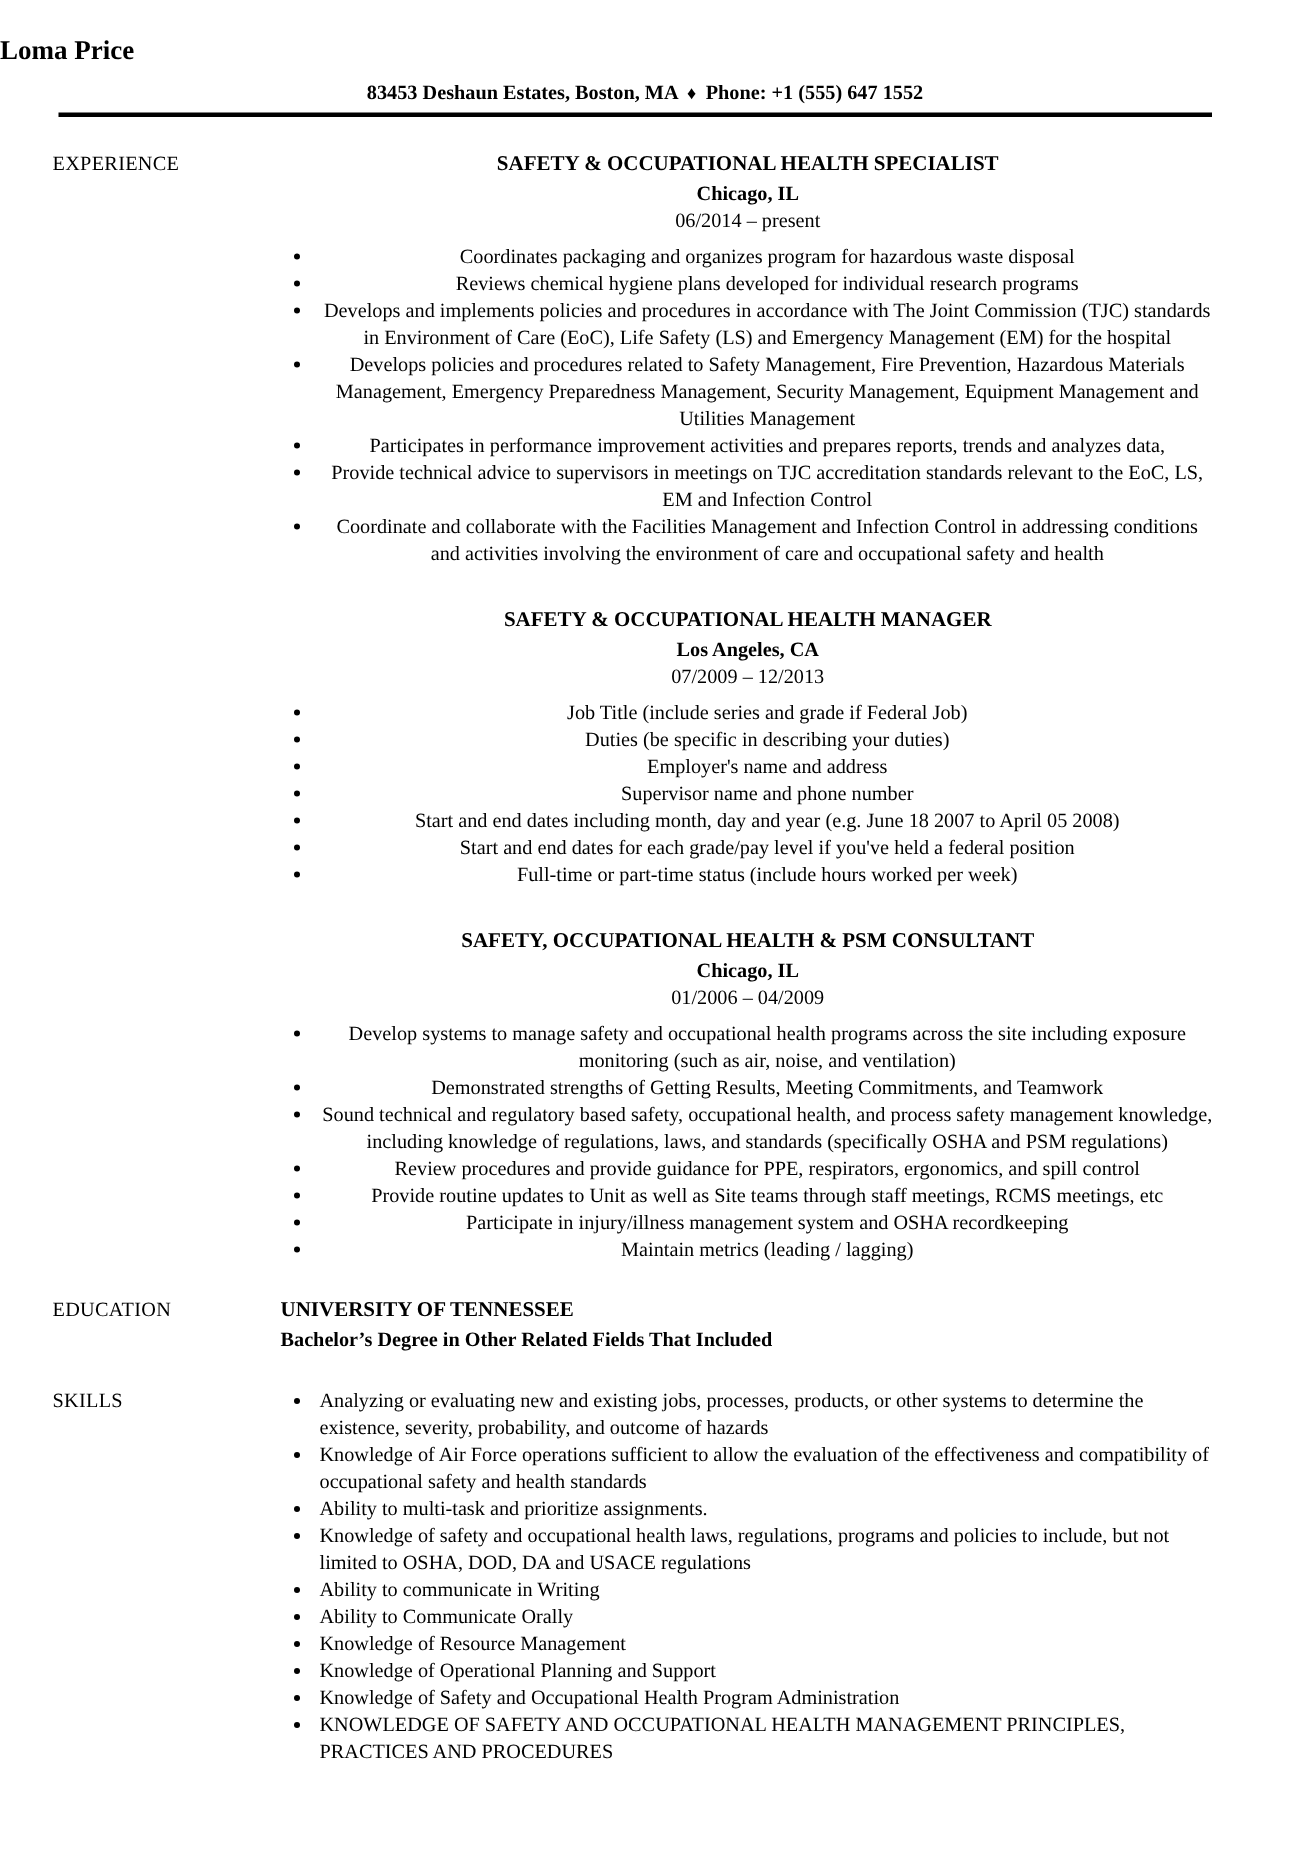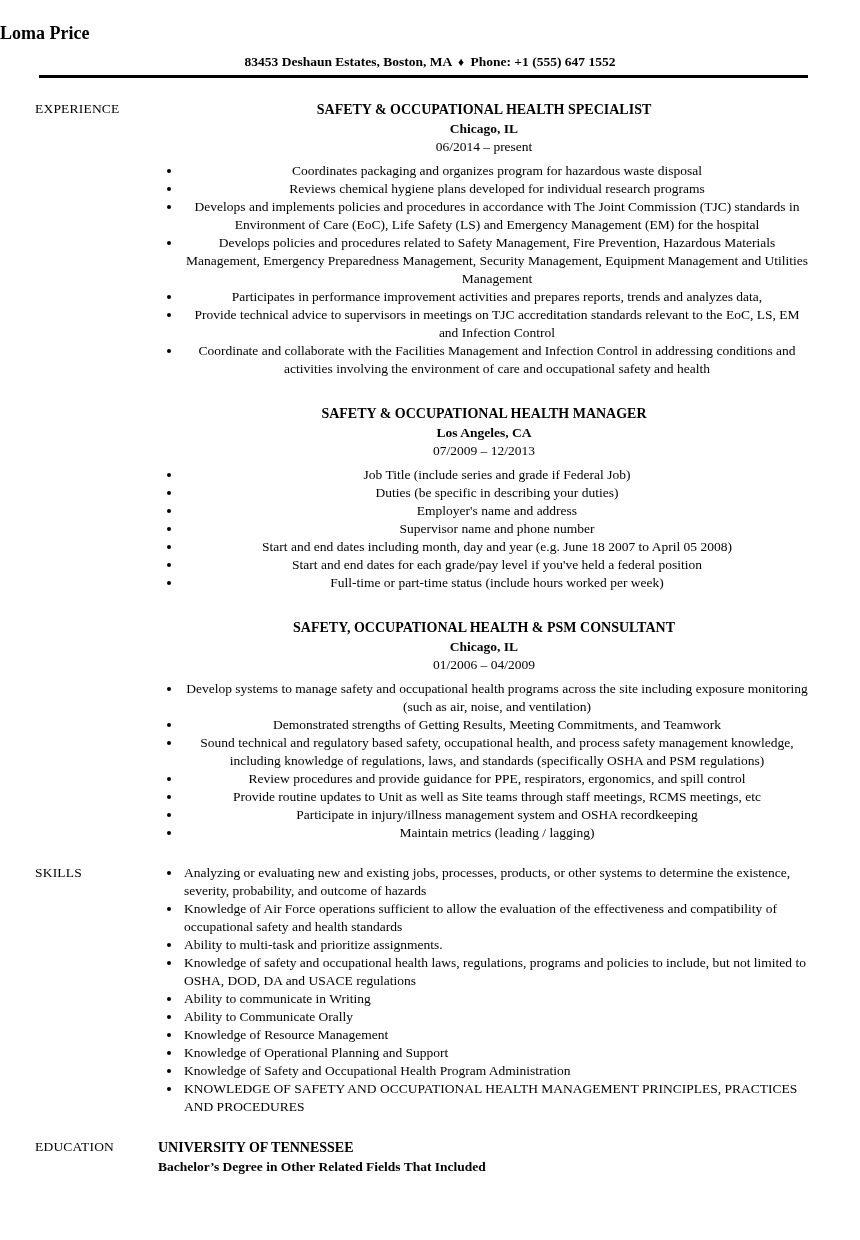"EXPERIENCE" .section { gap: none -> 29px }
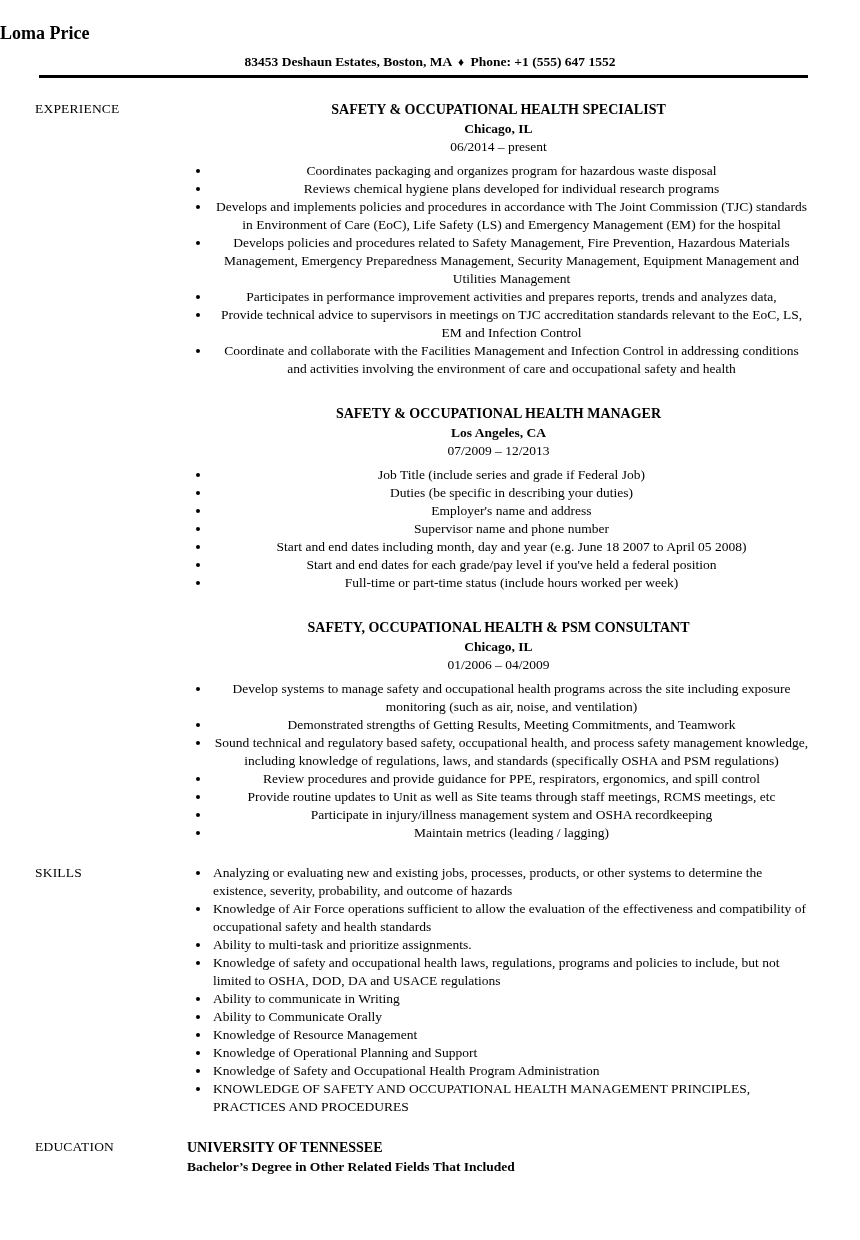"SKILLS" div.section { order: before "EDUCATION" -> after "EDUCATION" }
